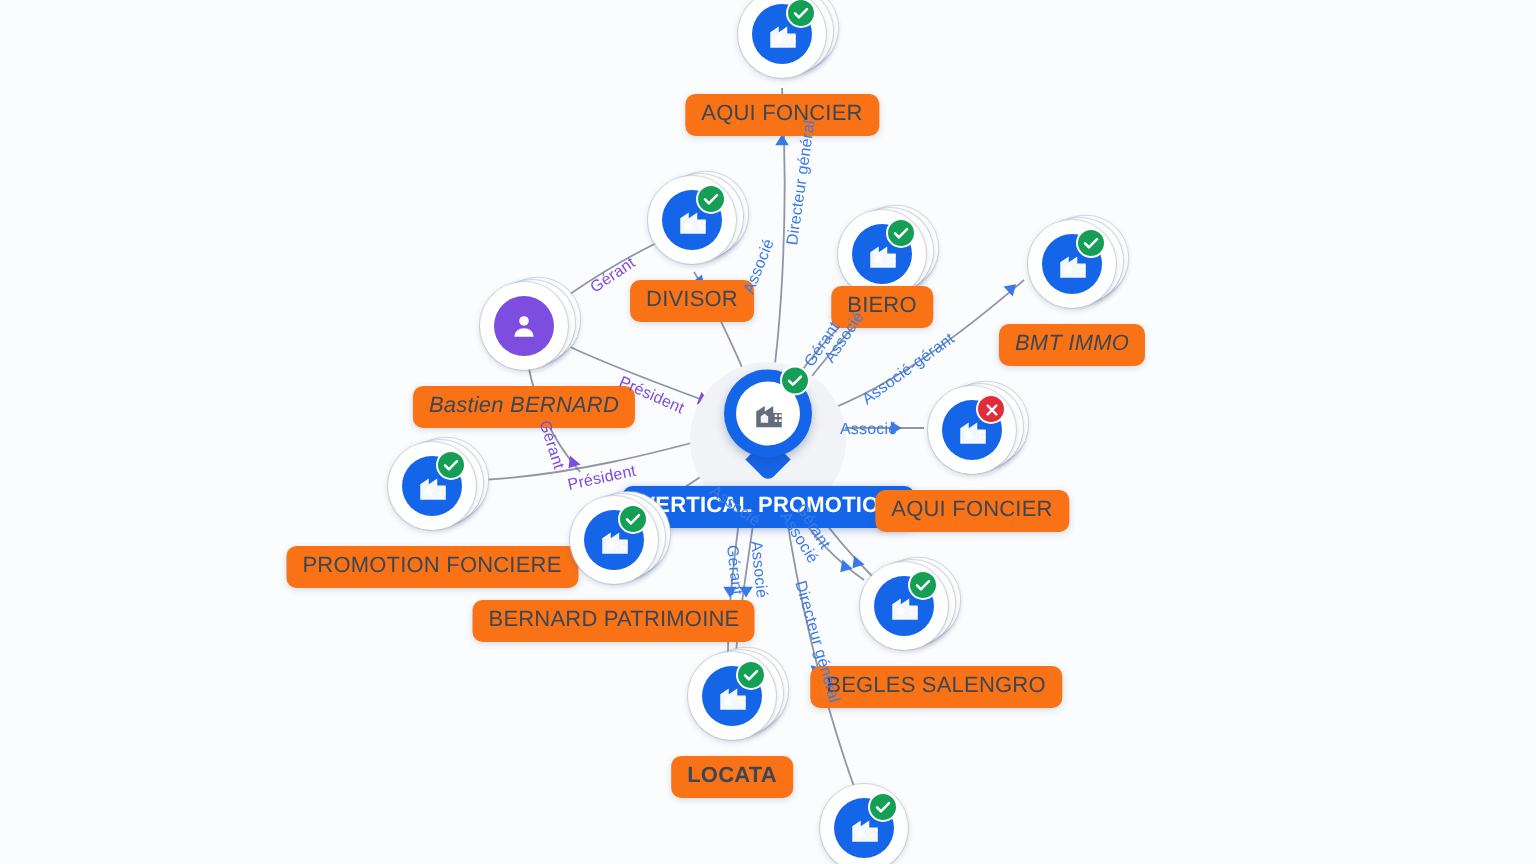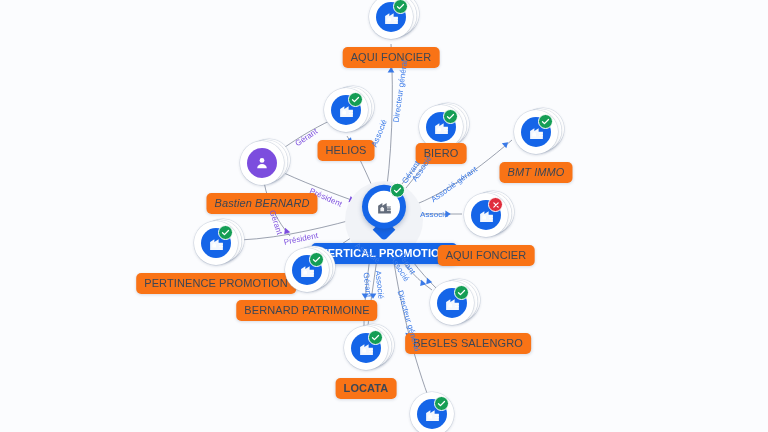"HELIOS" div.label { text: HELIOS -> DIVISOR }
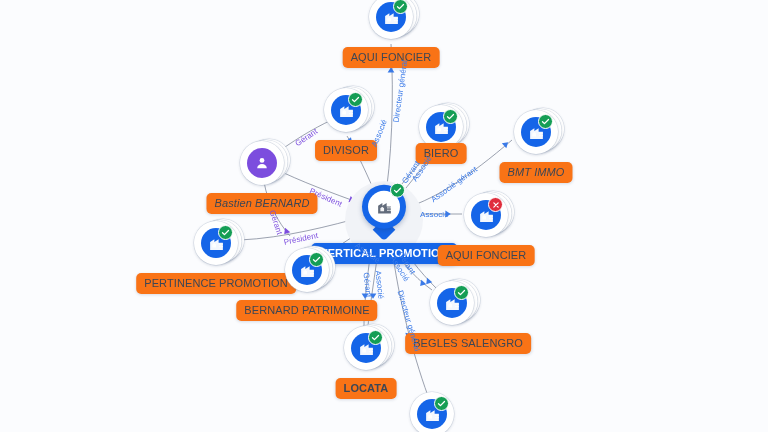"PERTINENCE PROMOTION" div.label { text: PERTINENCE PROMOTION -> PROMOTION FONCIERE }
